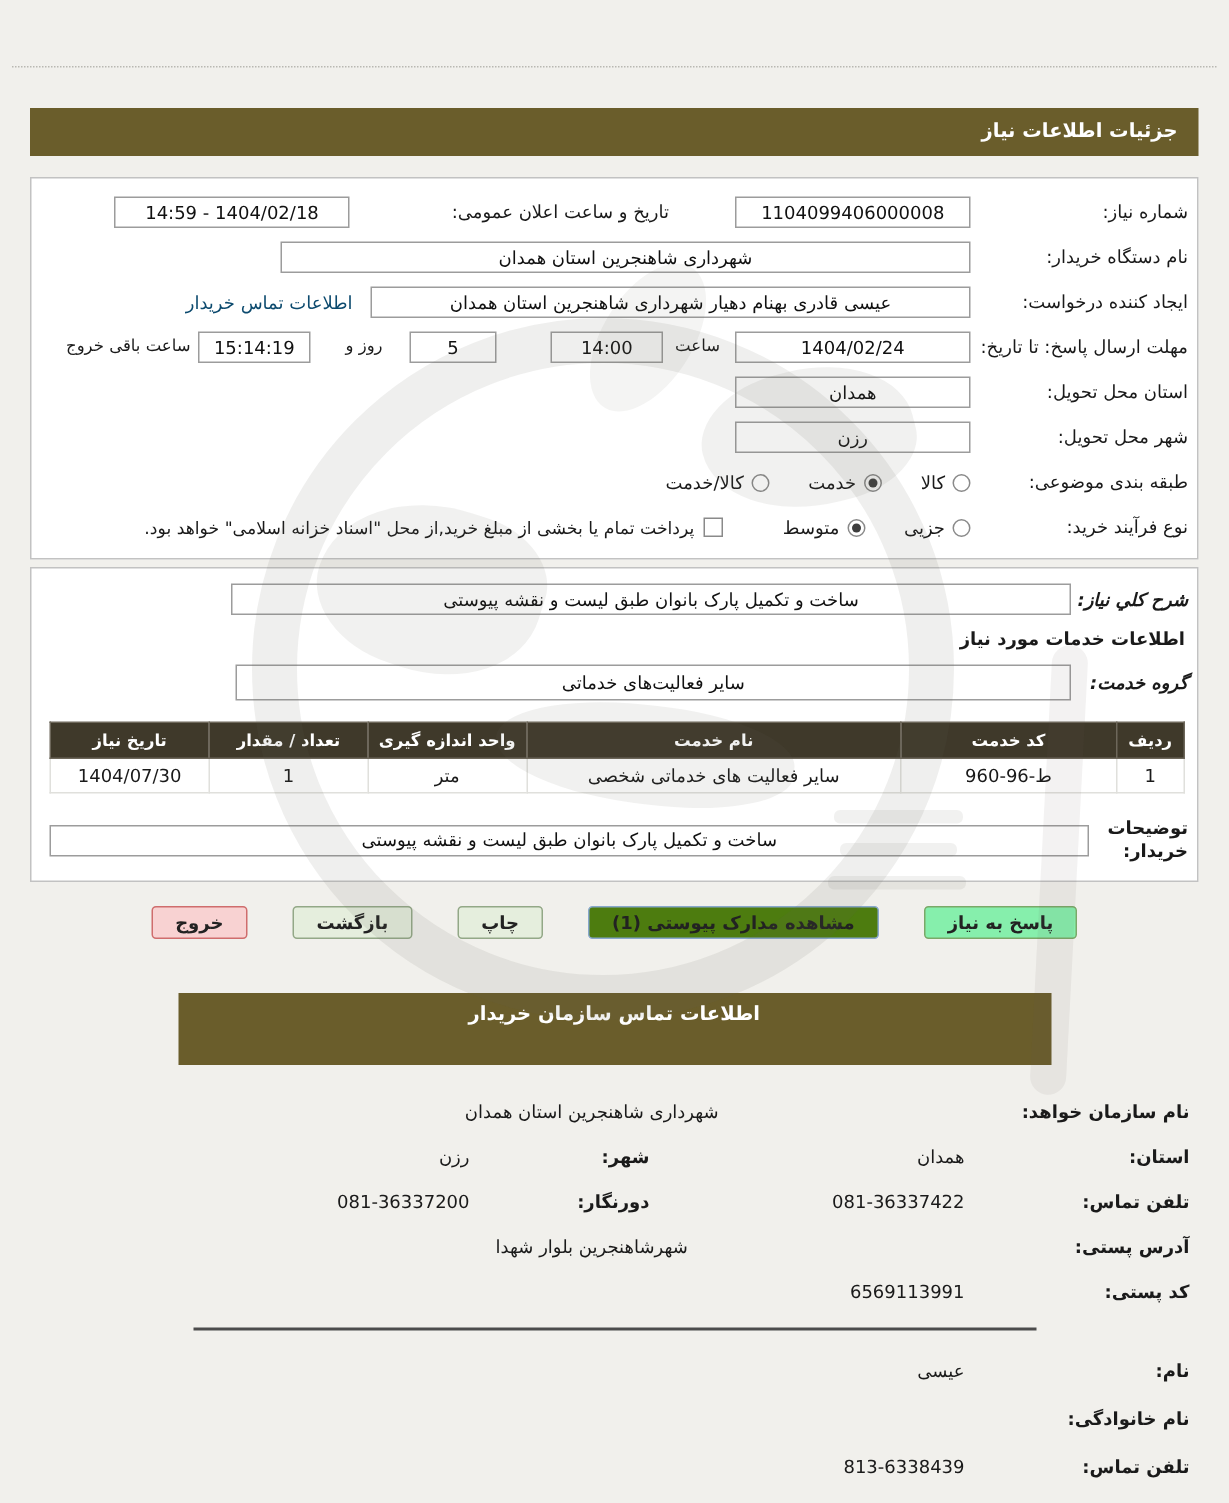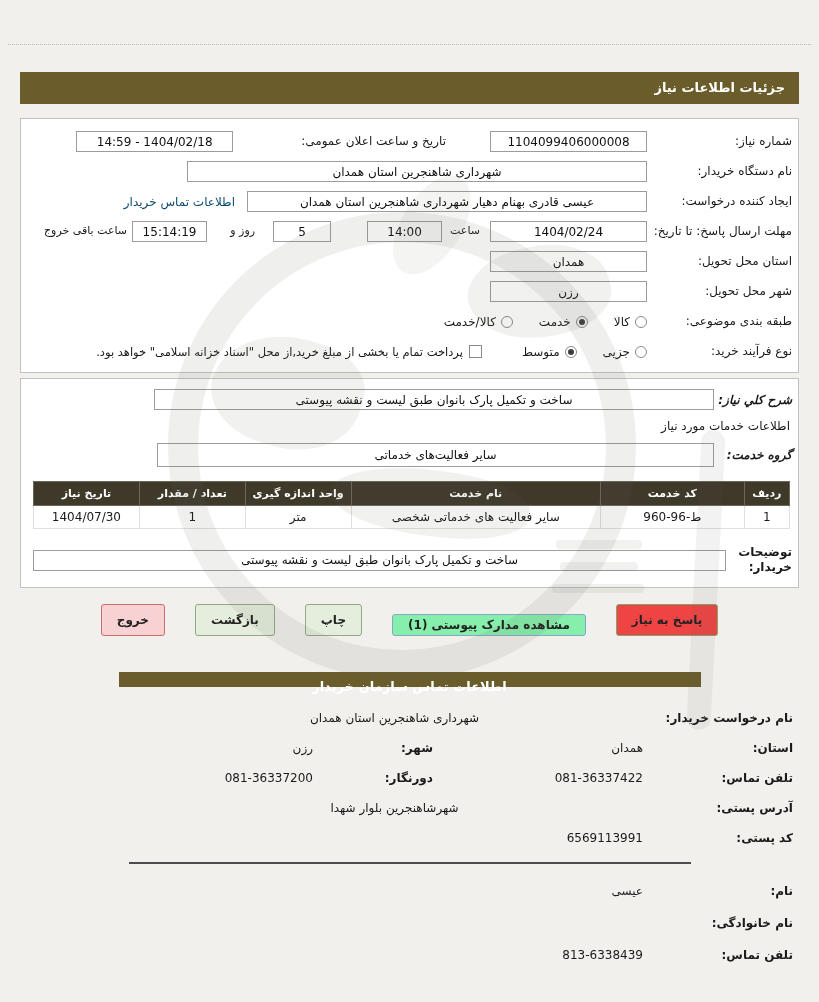"اطلاعات خدمات مورد نیاز" .subhead { font-weight: normal -> bold }
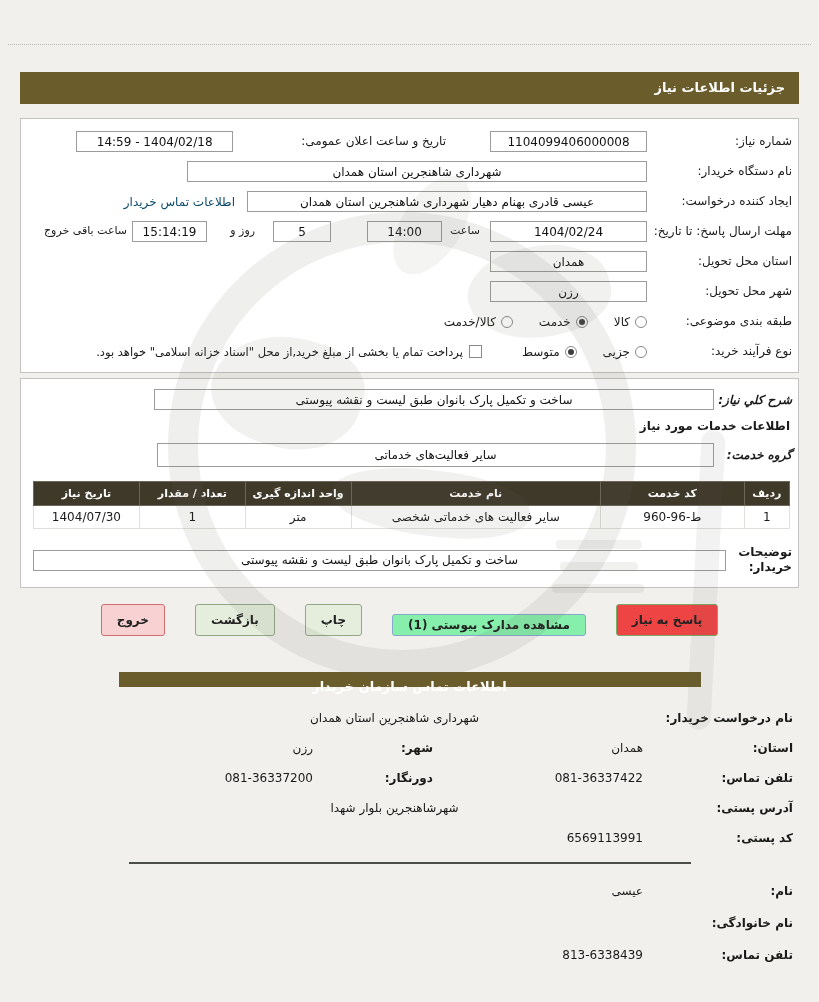"مشاهده مدارک پیوستی (1)" .btn-blue { background: #86efac -> #4d7c0f; margin-top: 10px -> none }
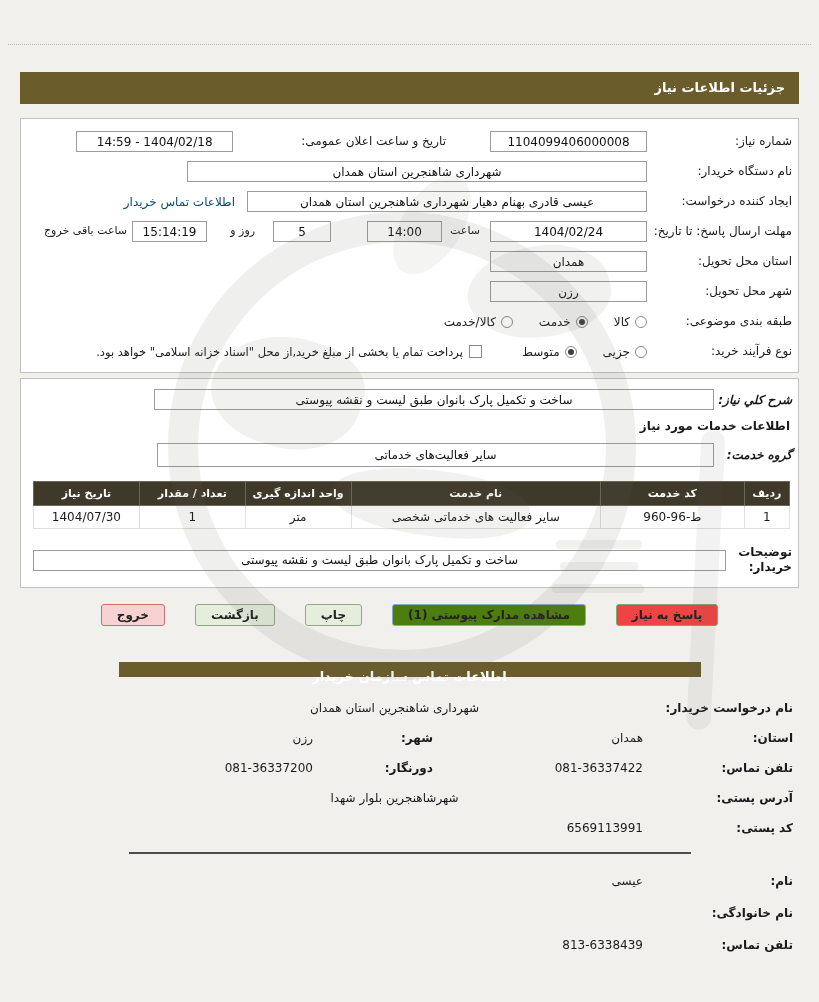"پاسخ به نیاز" .btn-green { background: #ef4444 -> #86efac }
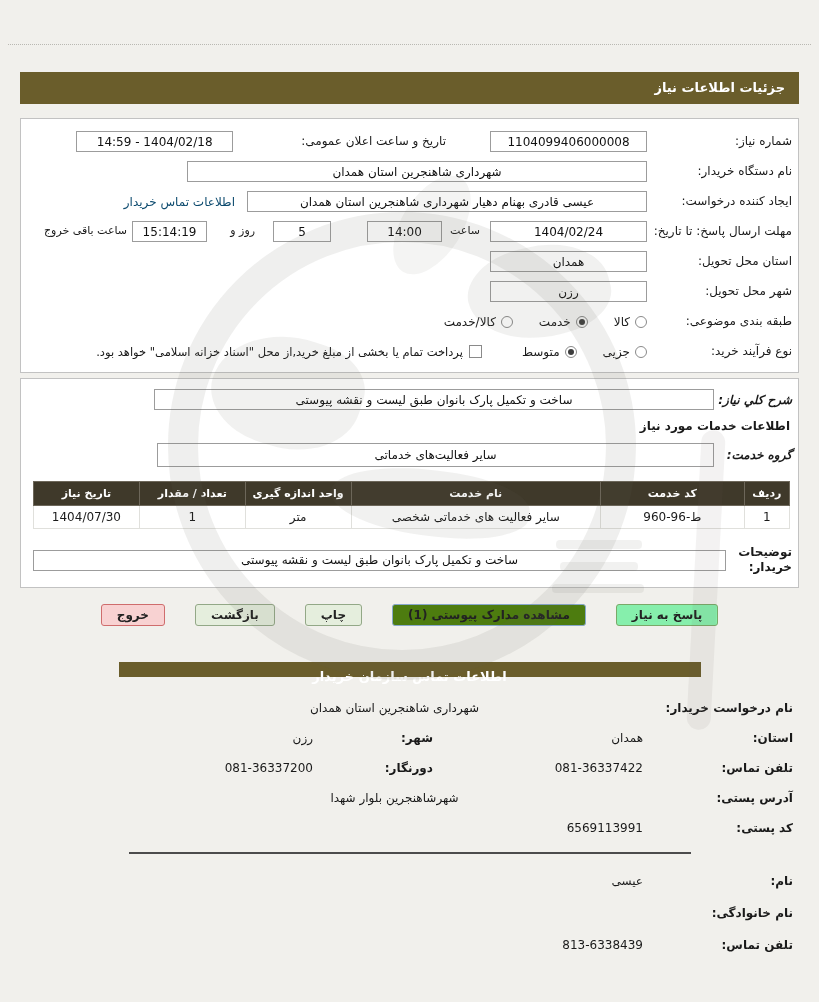"اطلاعات تماس سازمان خریدار" .bar-contact { height: 15px -> 48px }
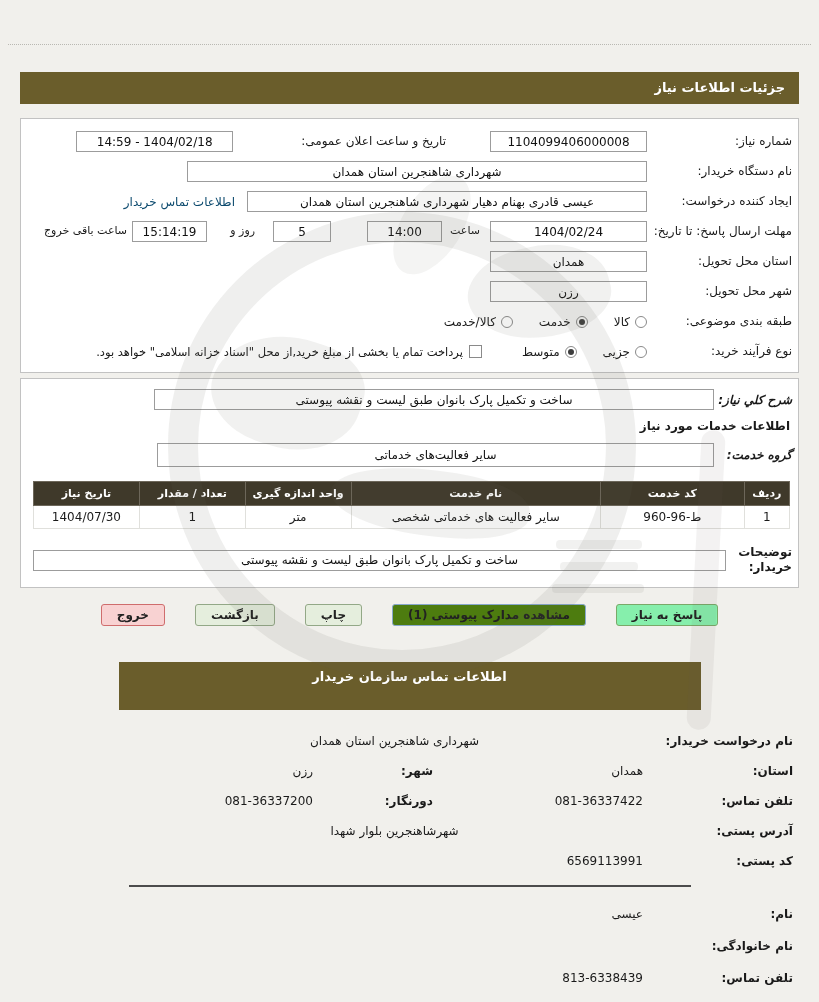"نام درخواست خریدار:" span.clabel { text: درخواست خریدار -> سازمان خواهد }
